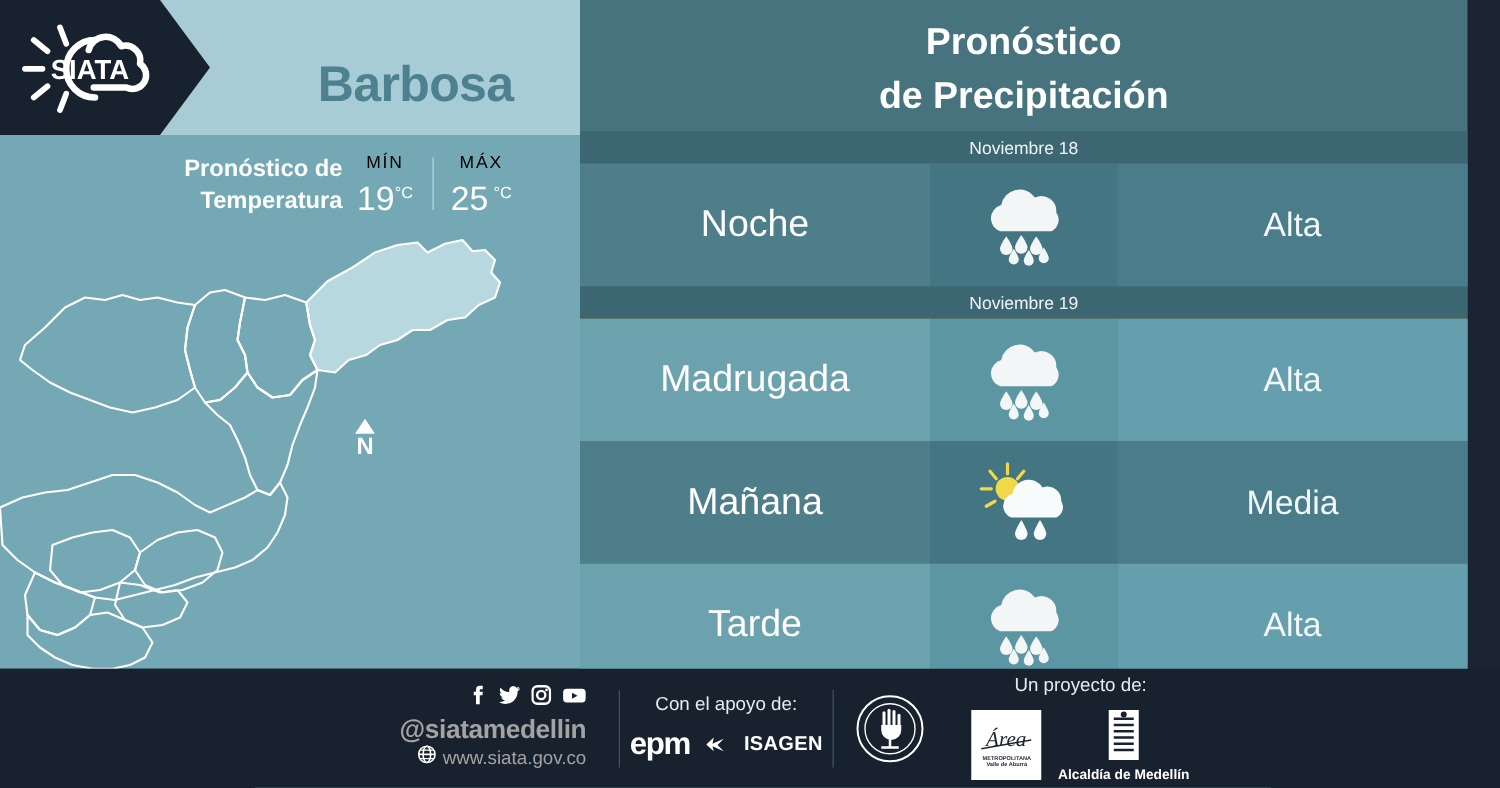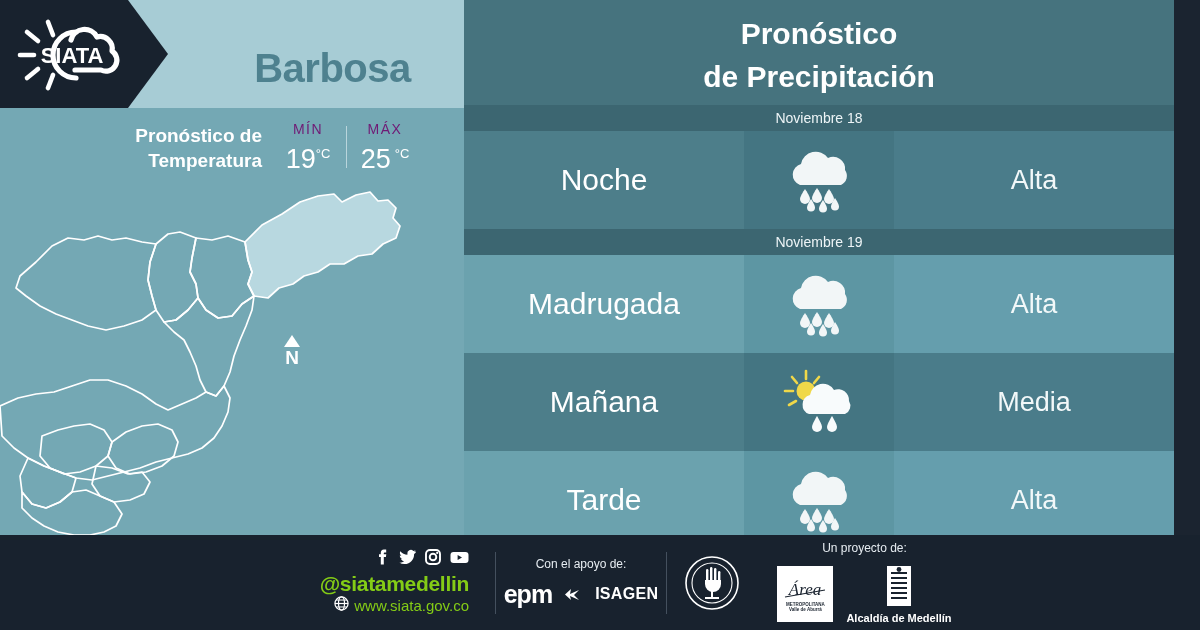"Pronóstico de" .temp-title { left: 72px -> 84px }
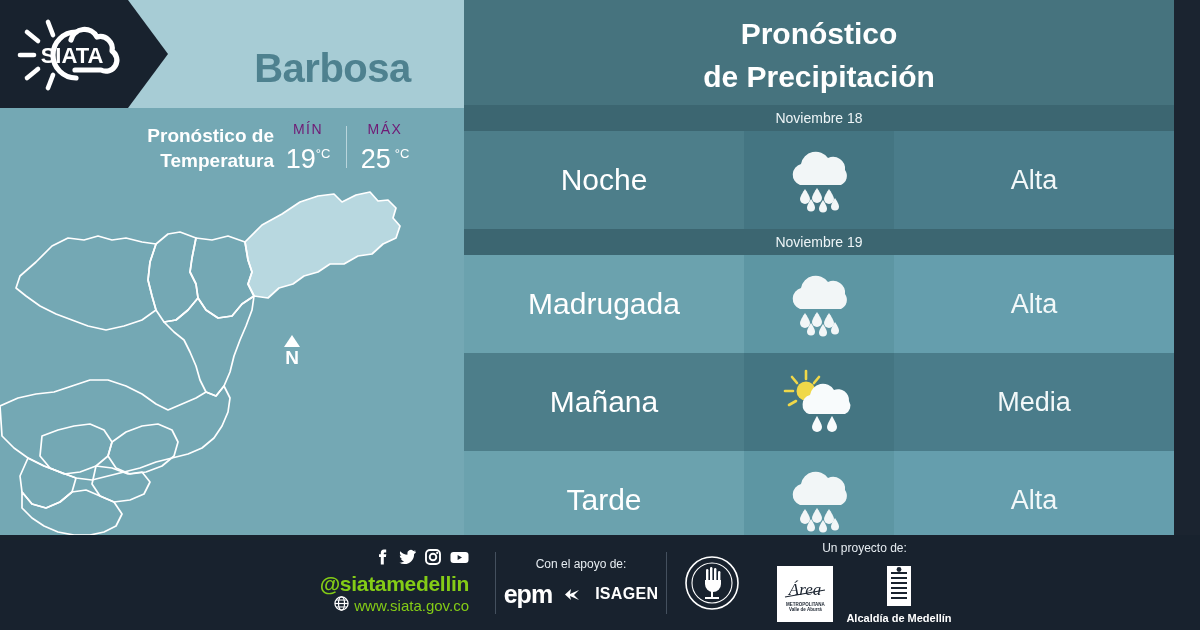"MÍN" .tv .lbl { color: #701a75 -> #000000 }
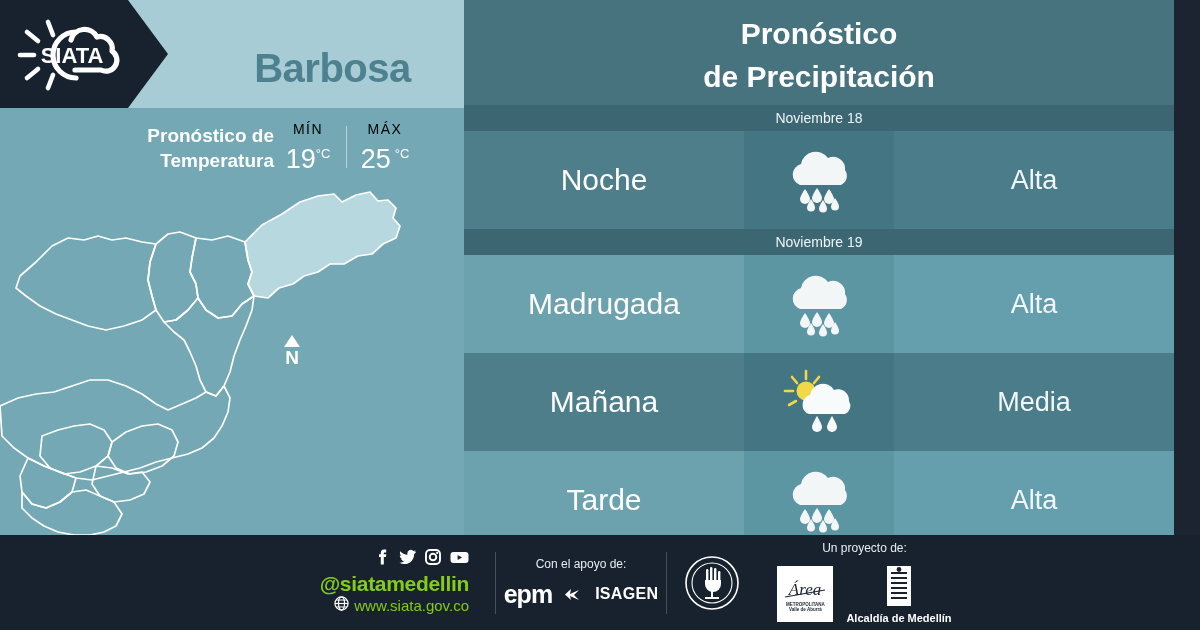"Un proyecto de:" .f-cap { font-size: 12px -> 15px }
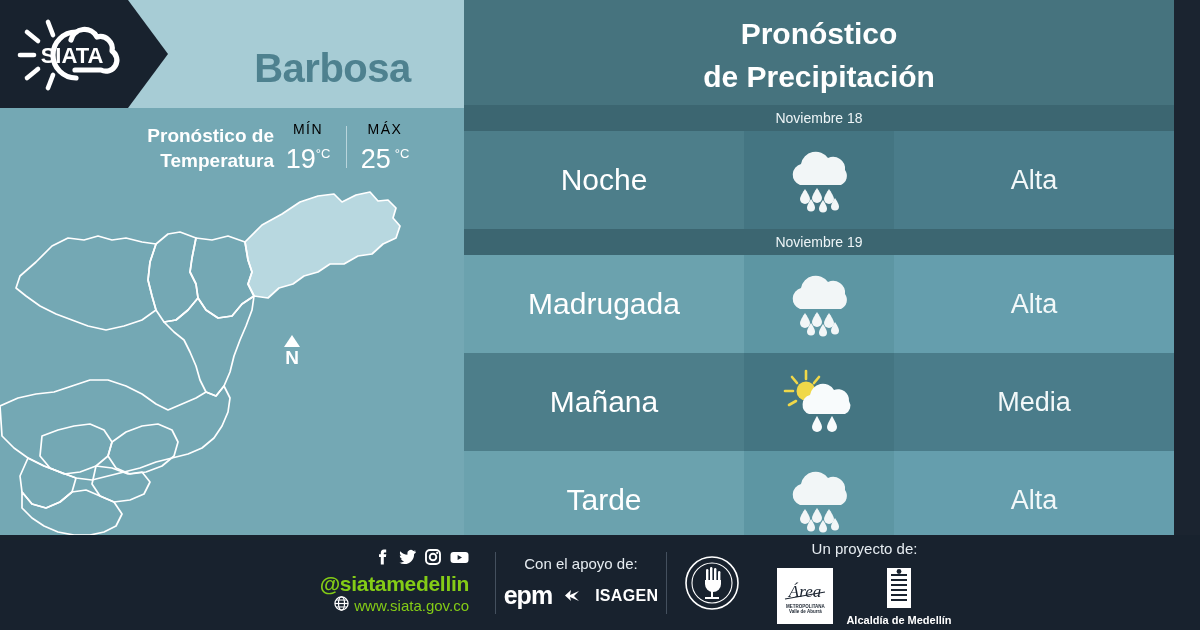"@siatamedellin" .f-social { color: #84cc16 -> #a3a3a3 }
